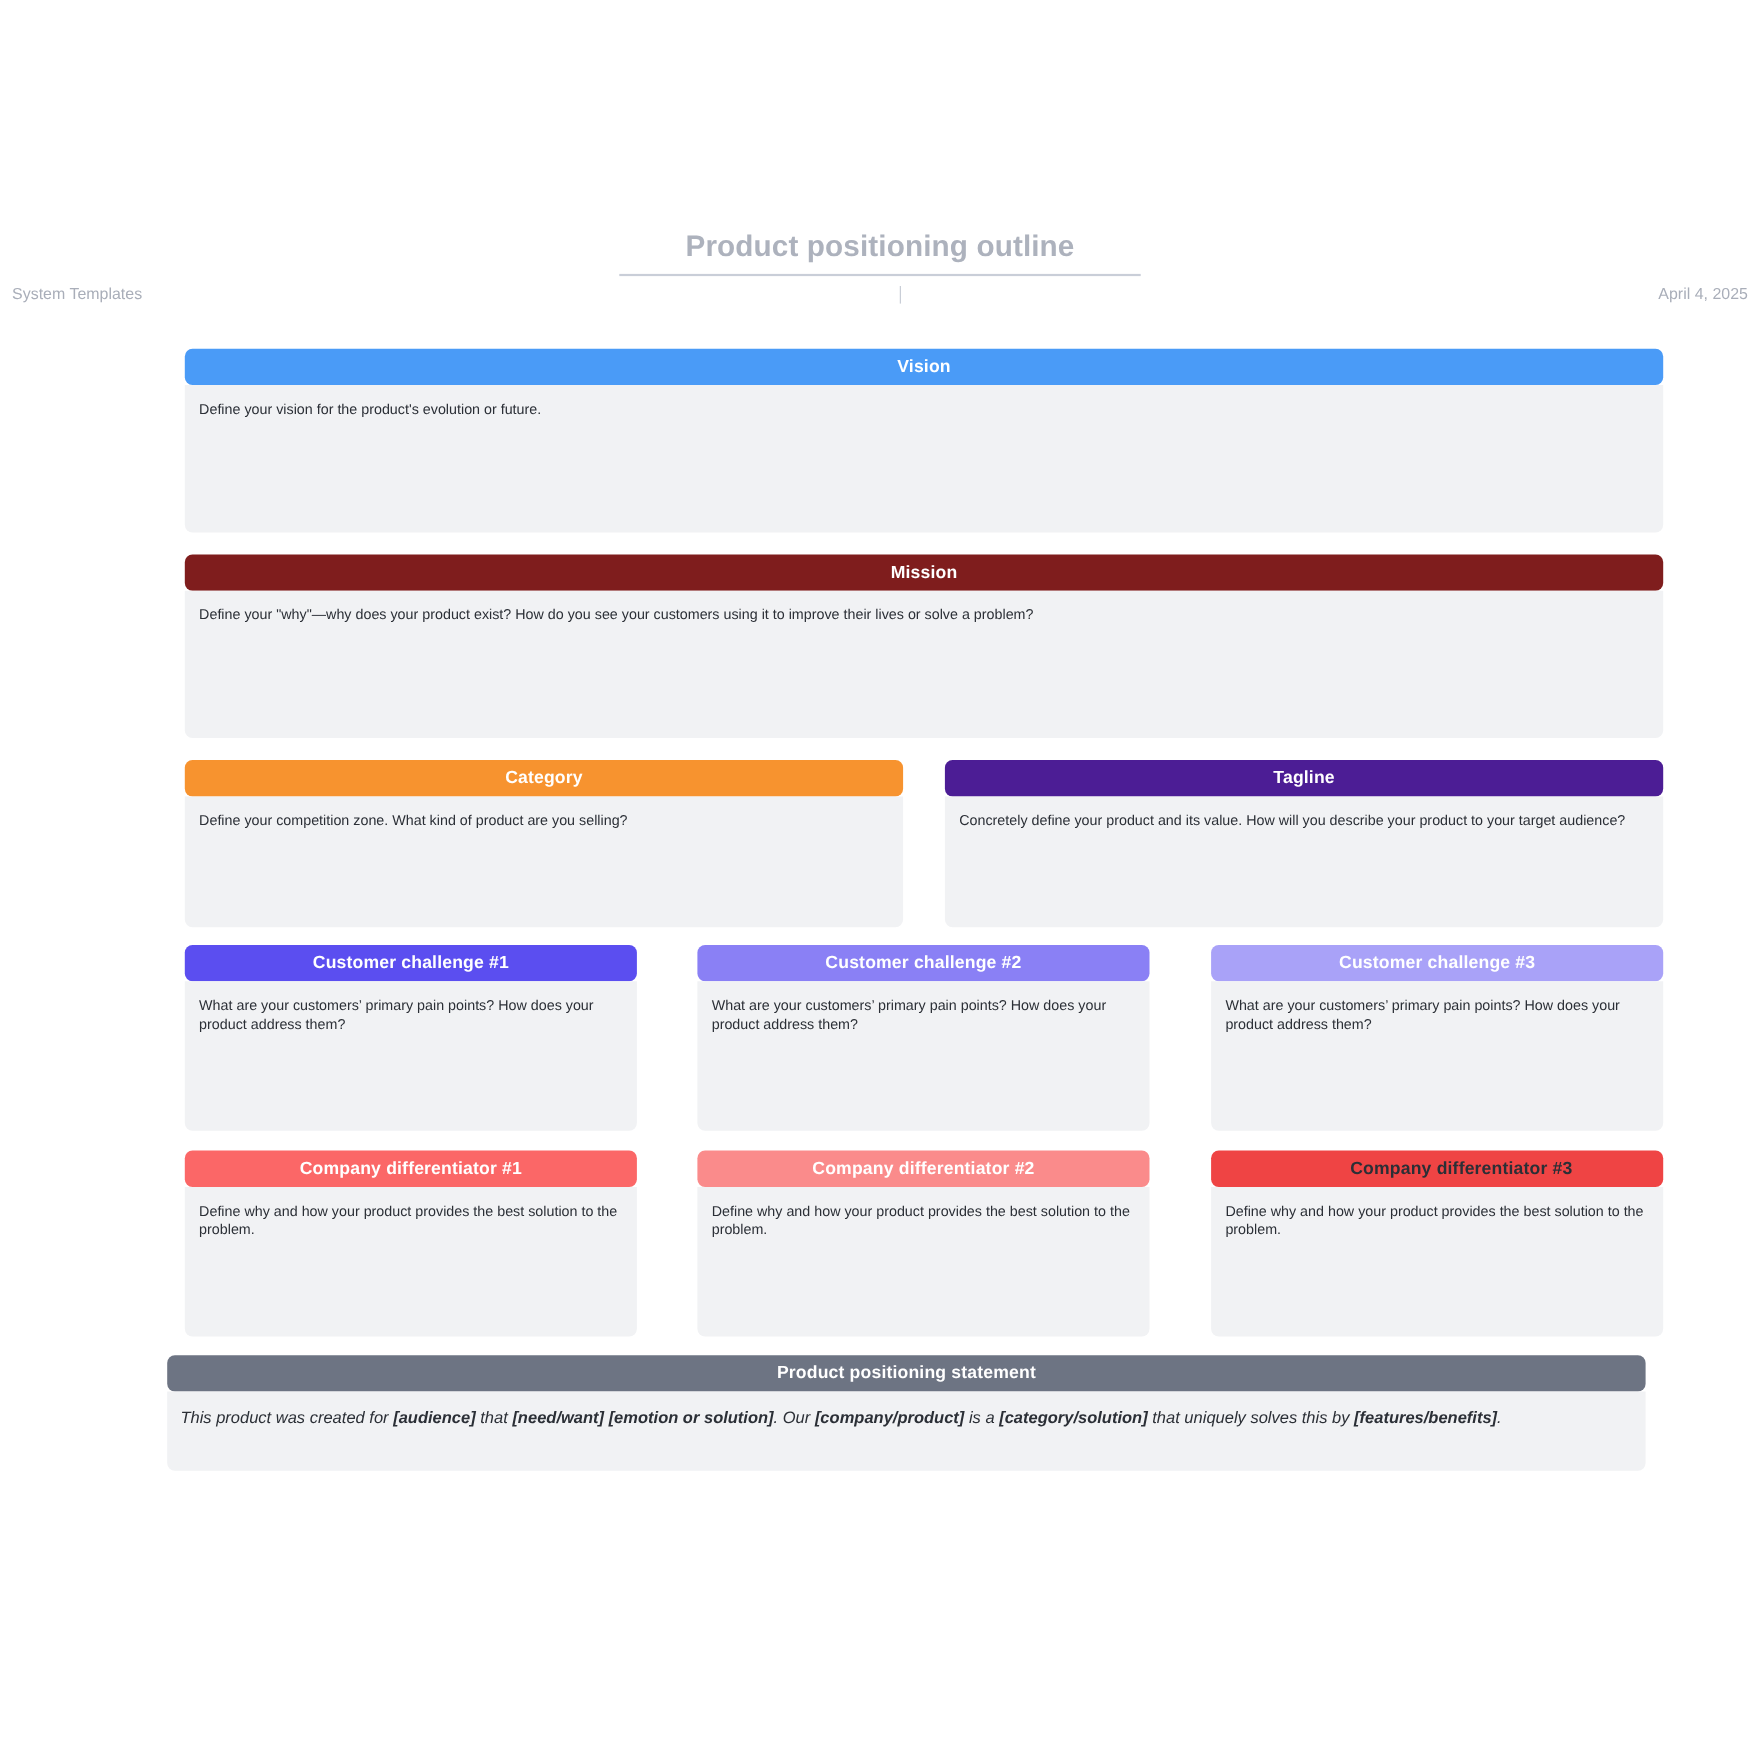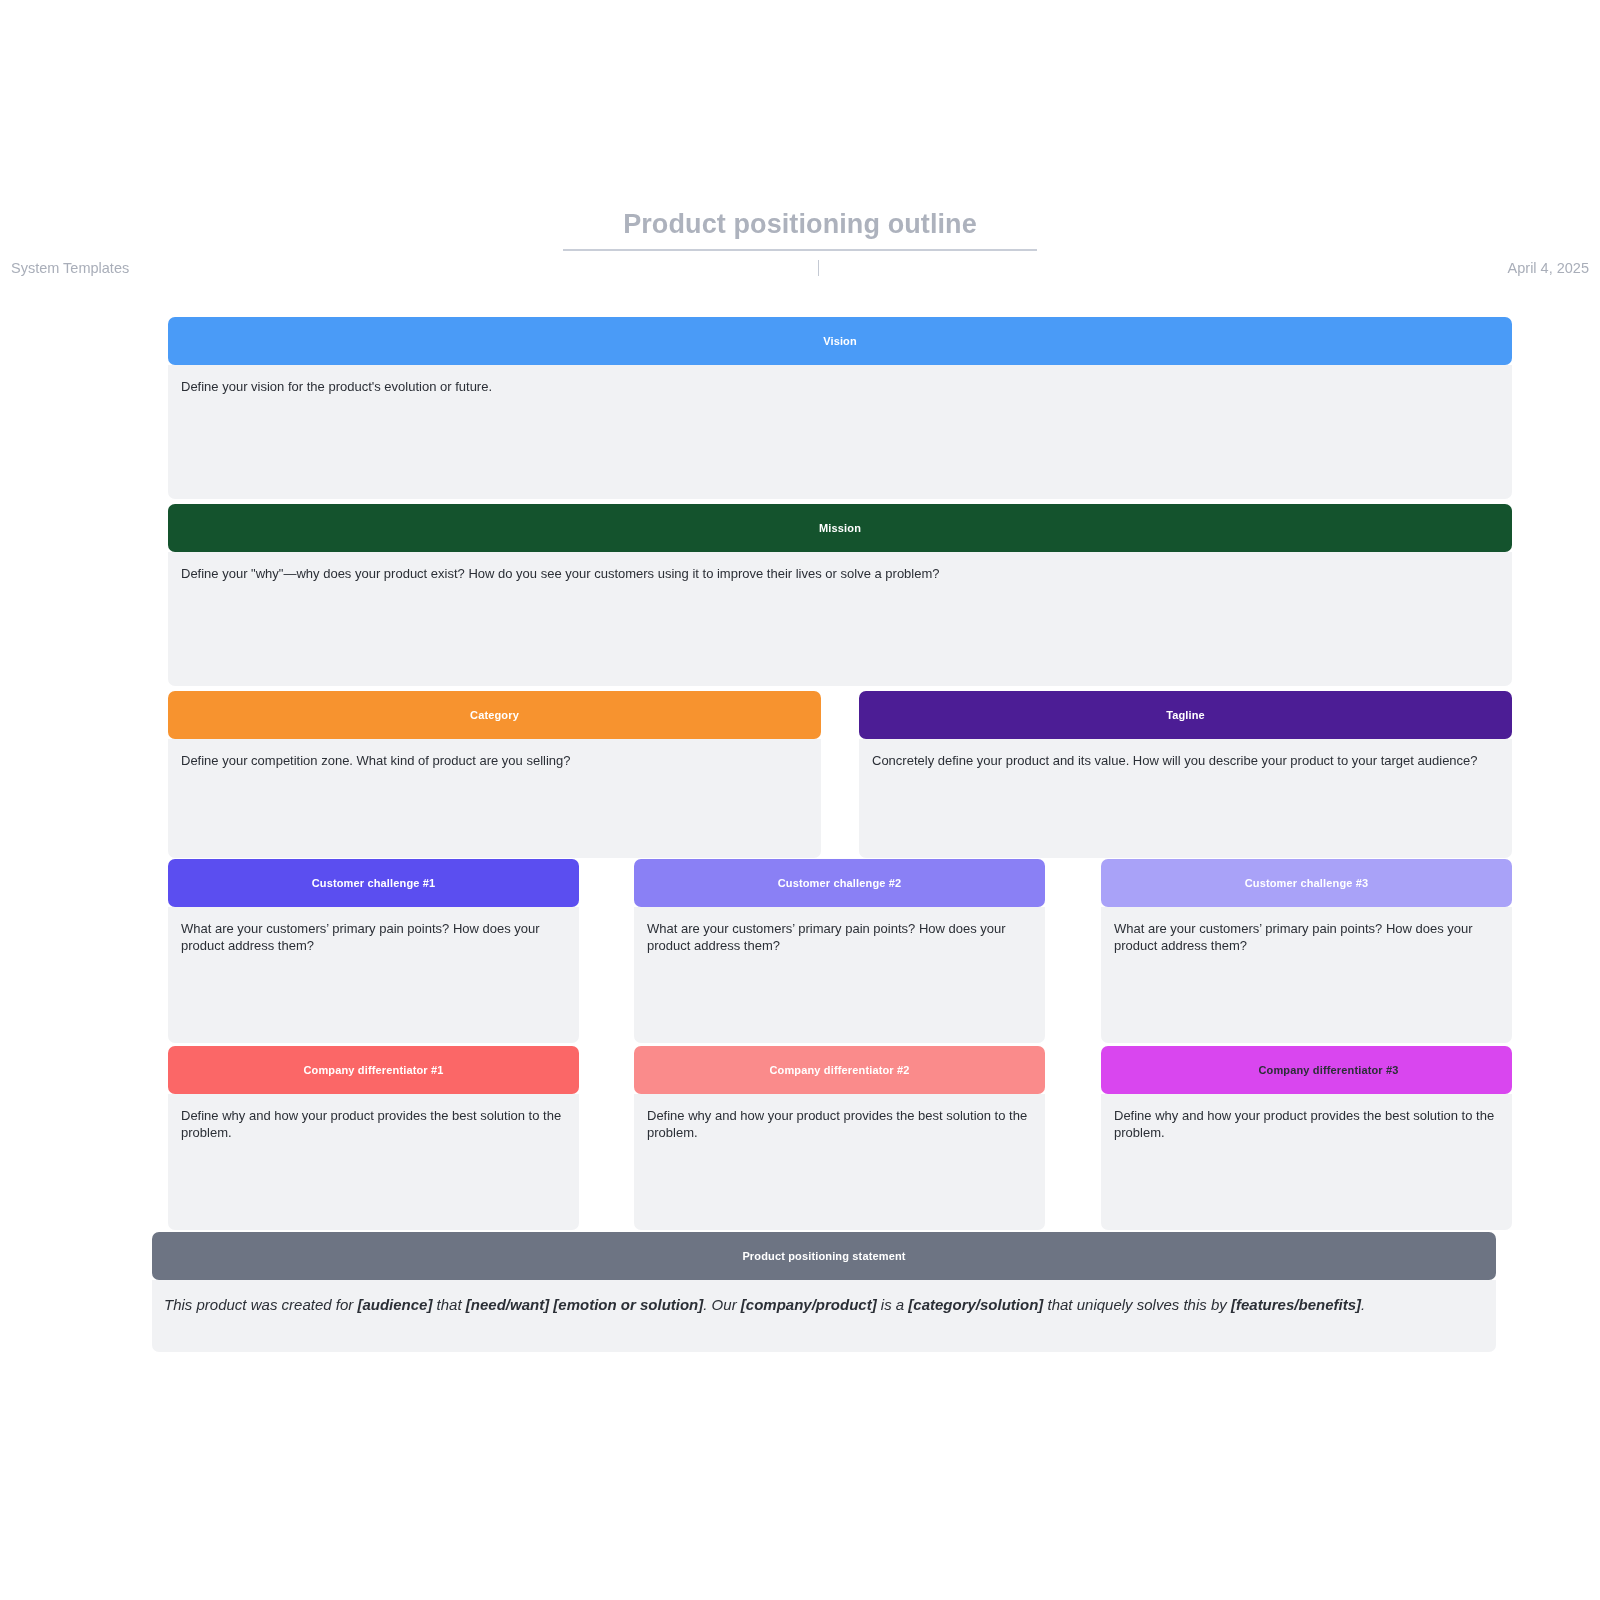"Vision" .card-head { font-size: 11px -> 16px; height: 48px -> 33px }
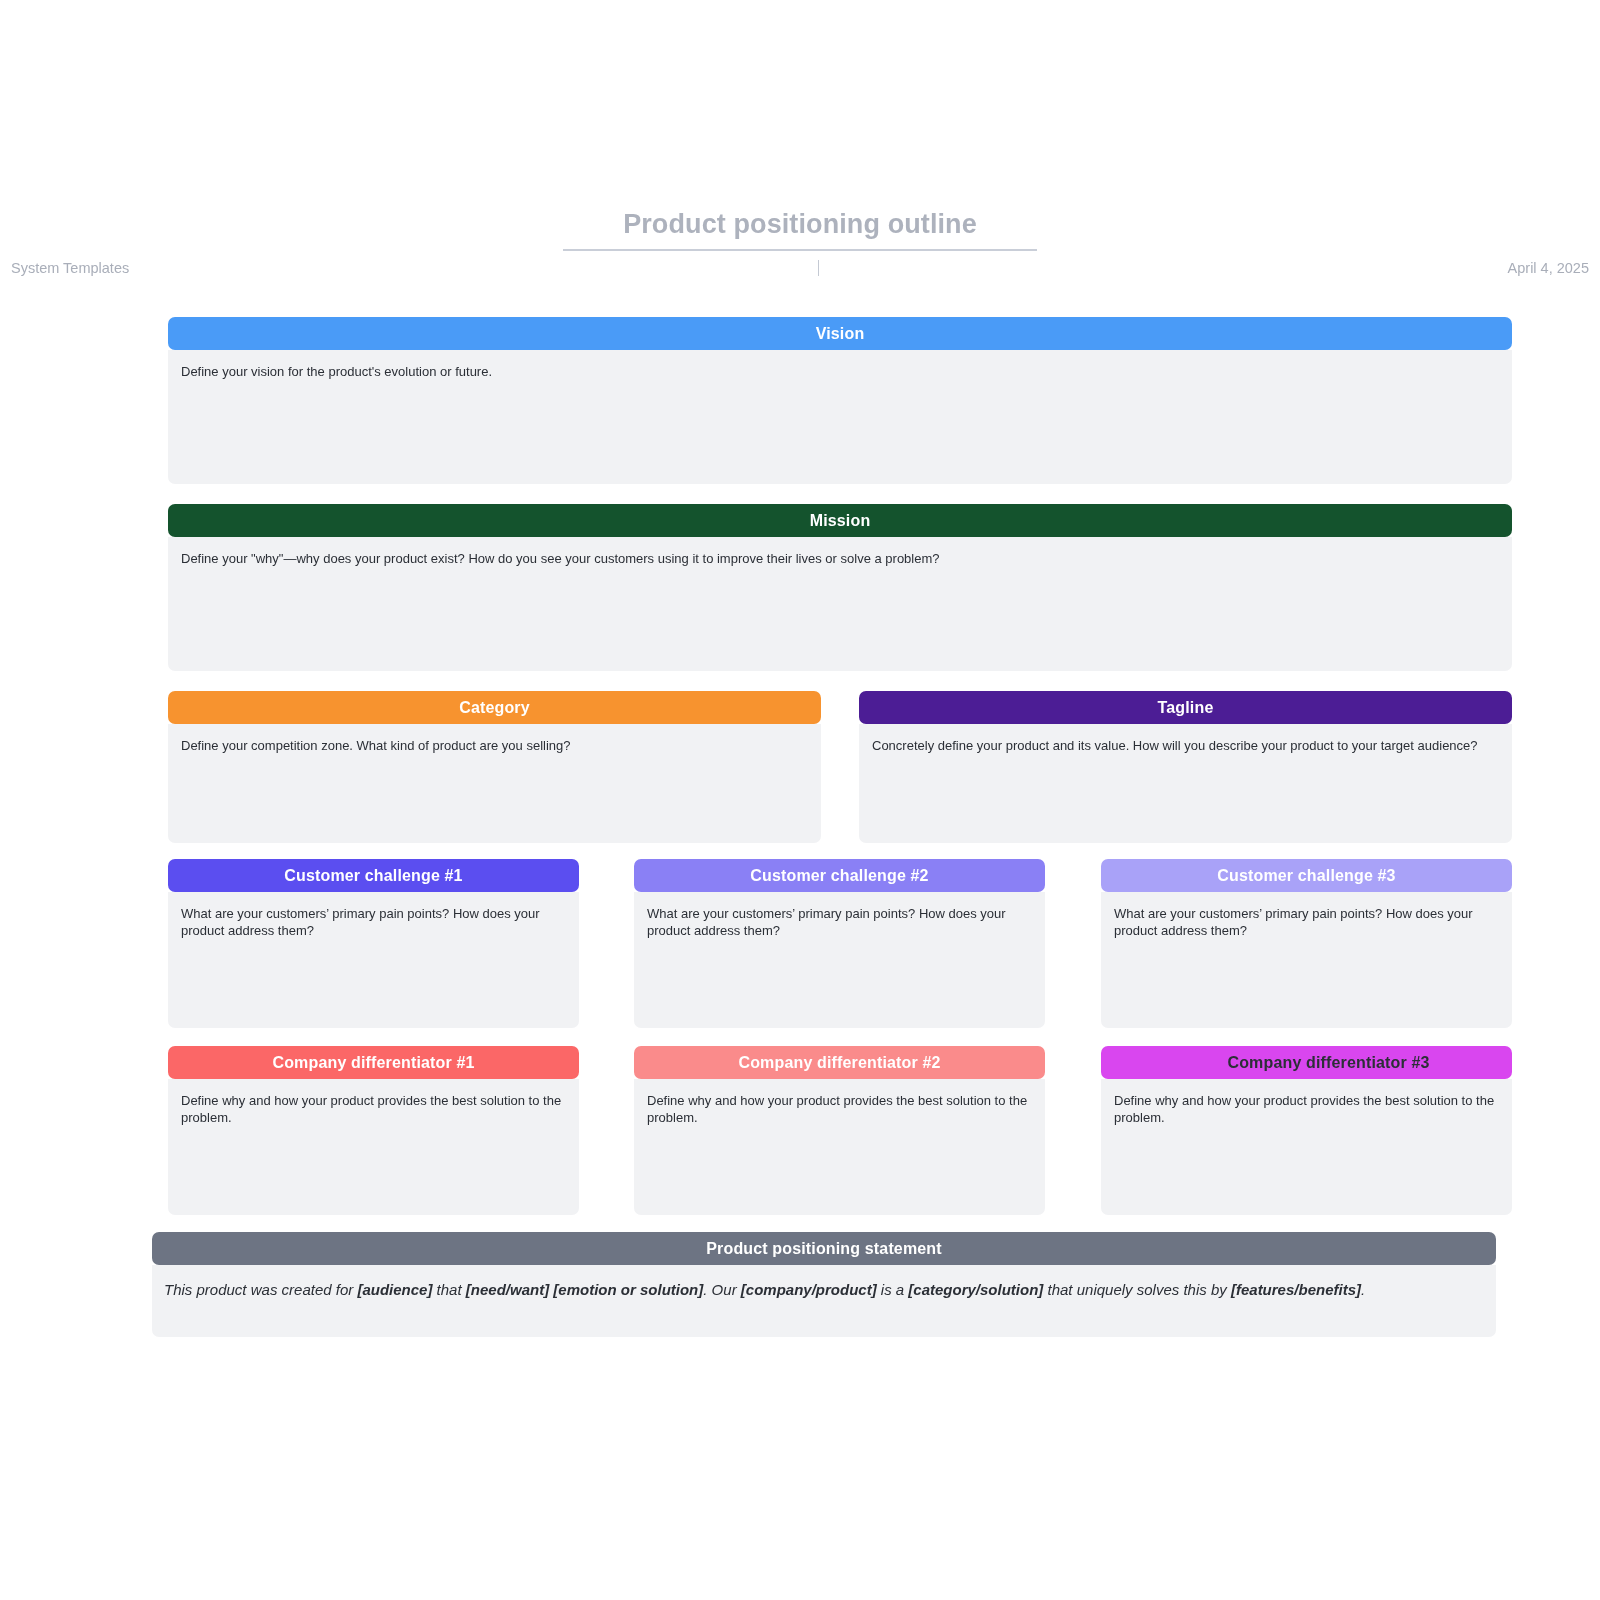"Mission" div.card-head { background: #14532d -> #7f1d1d }
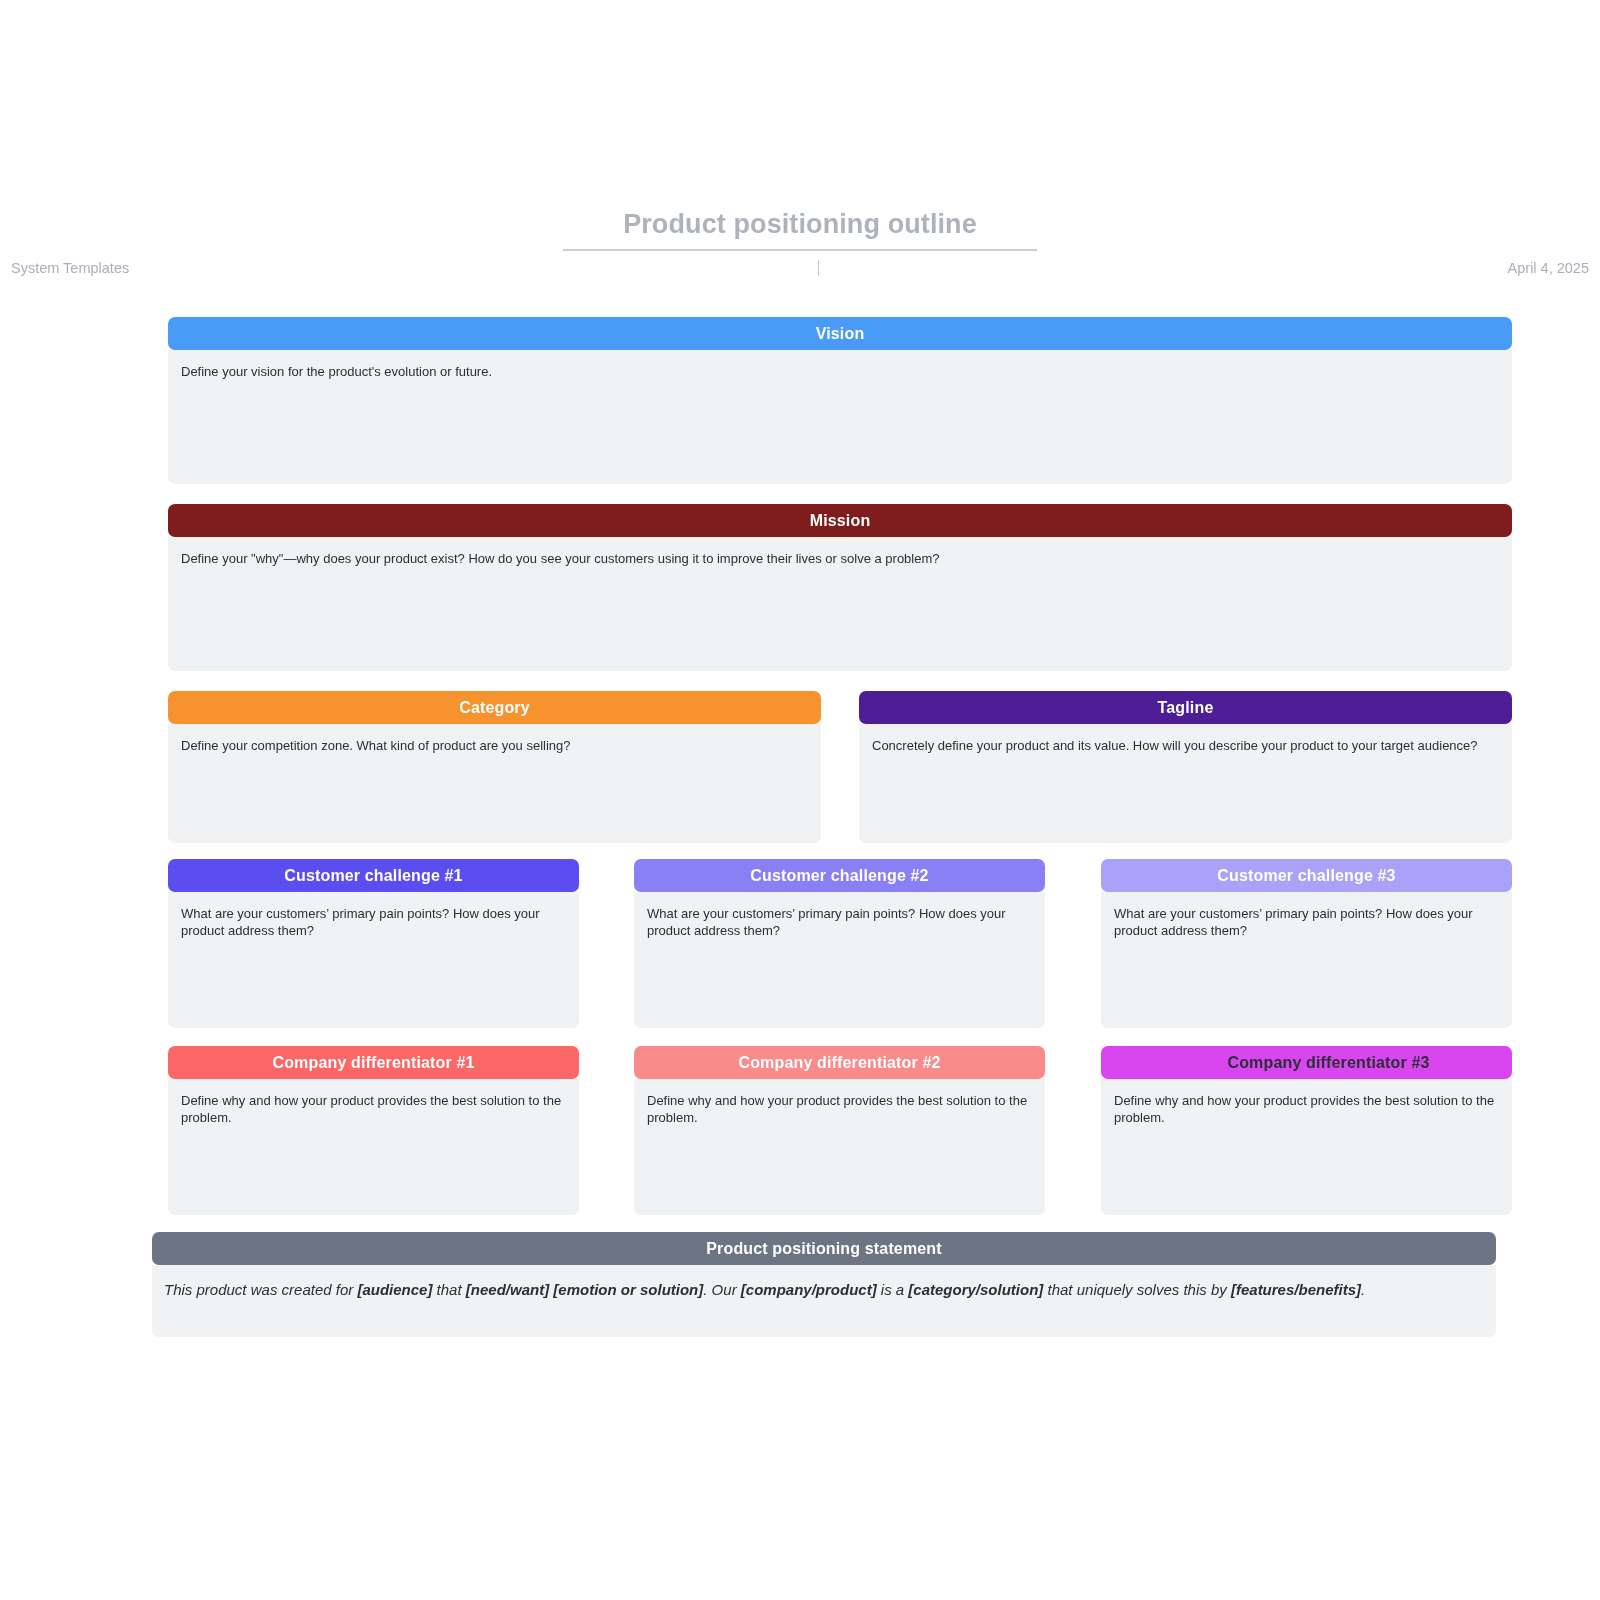"Company differentiator #3" div.card-head { background: #d946ef -> #ef4444 }
